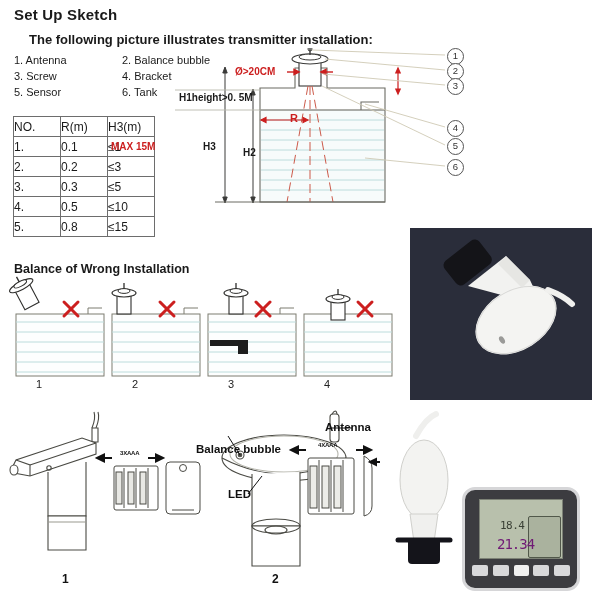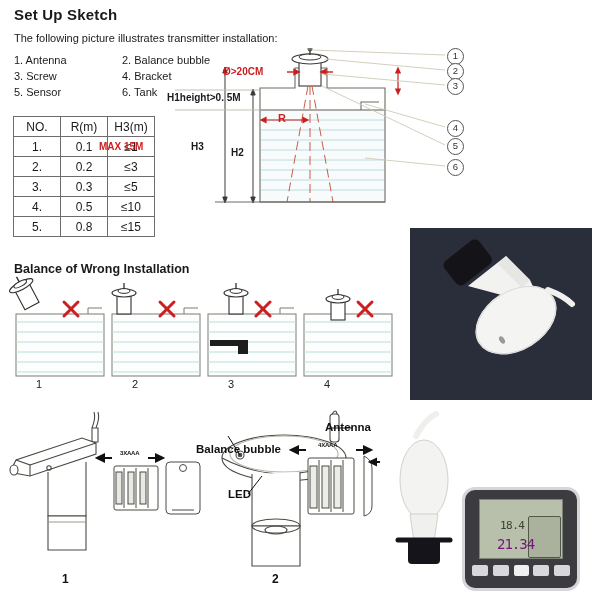"The following picture illustrates" .subtitle { font-size: 11px -> 13px; font-weight: none -> bold; left: 14px -> 29px }
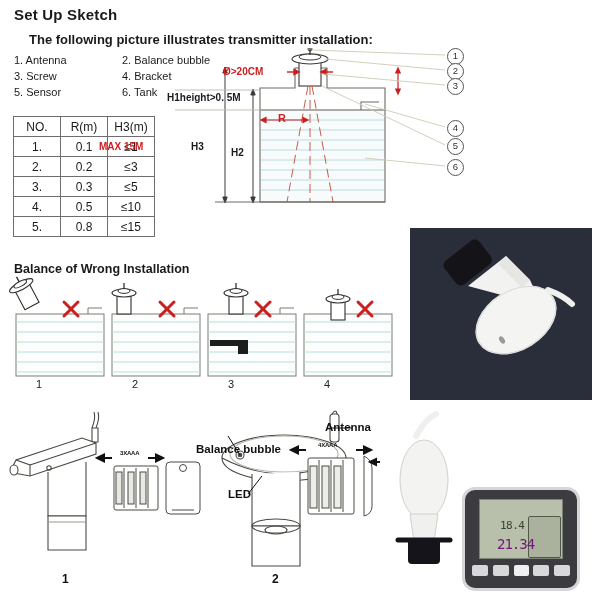"Ø>20CM" .lbl { margin-left: none -> 12px }
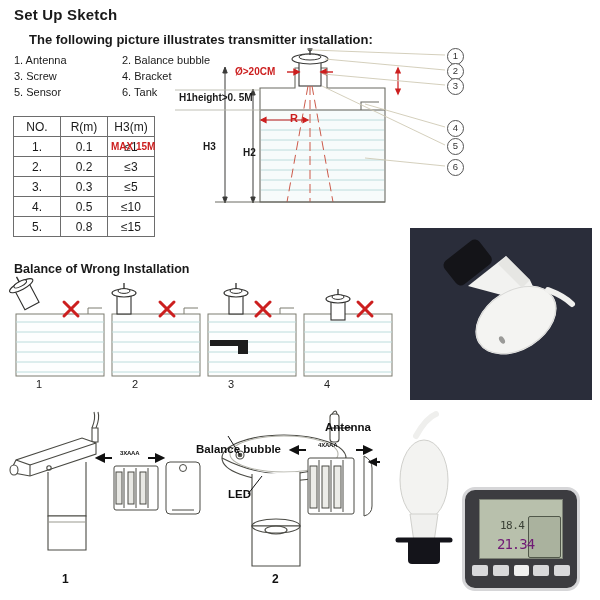"NO." .spec td,.spec th { text-align: center -> left }
